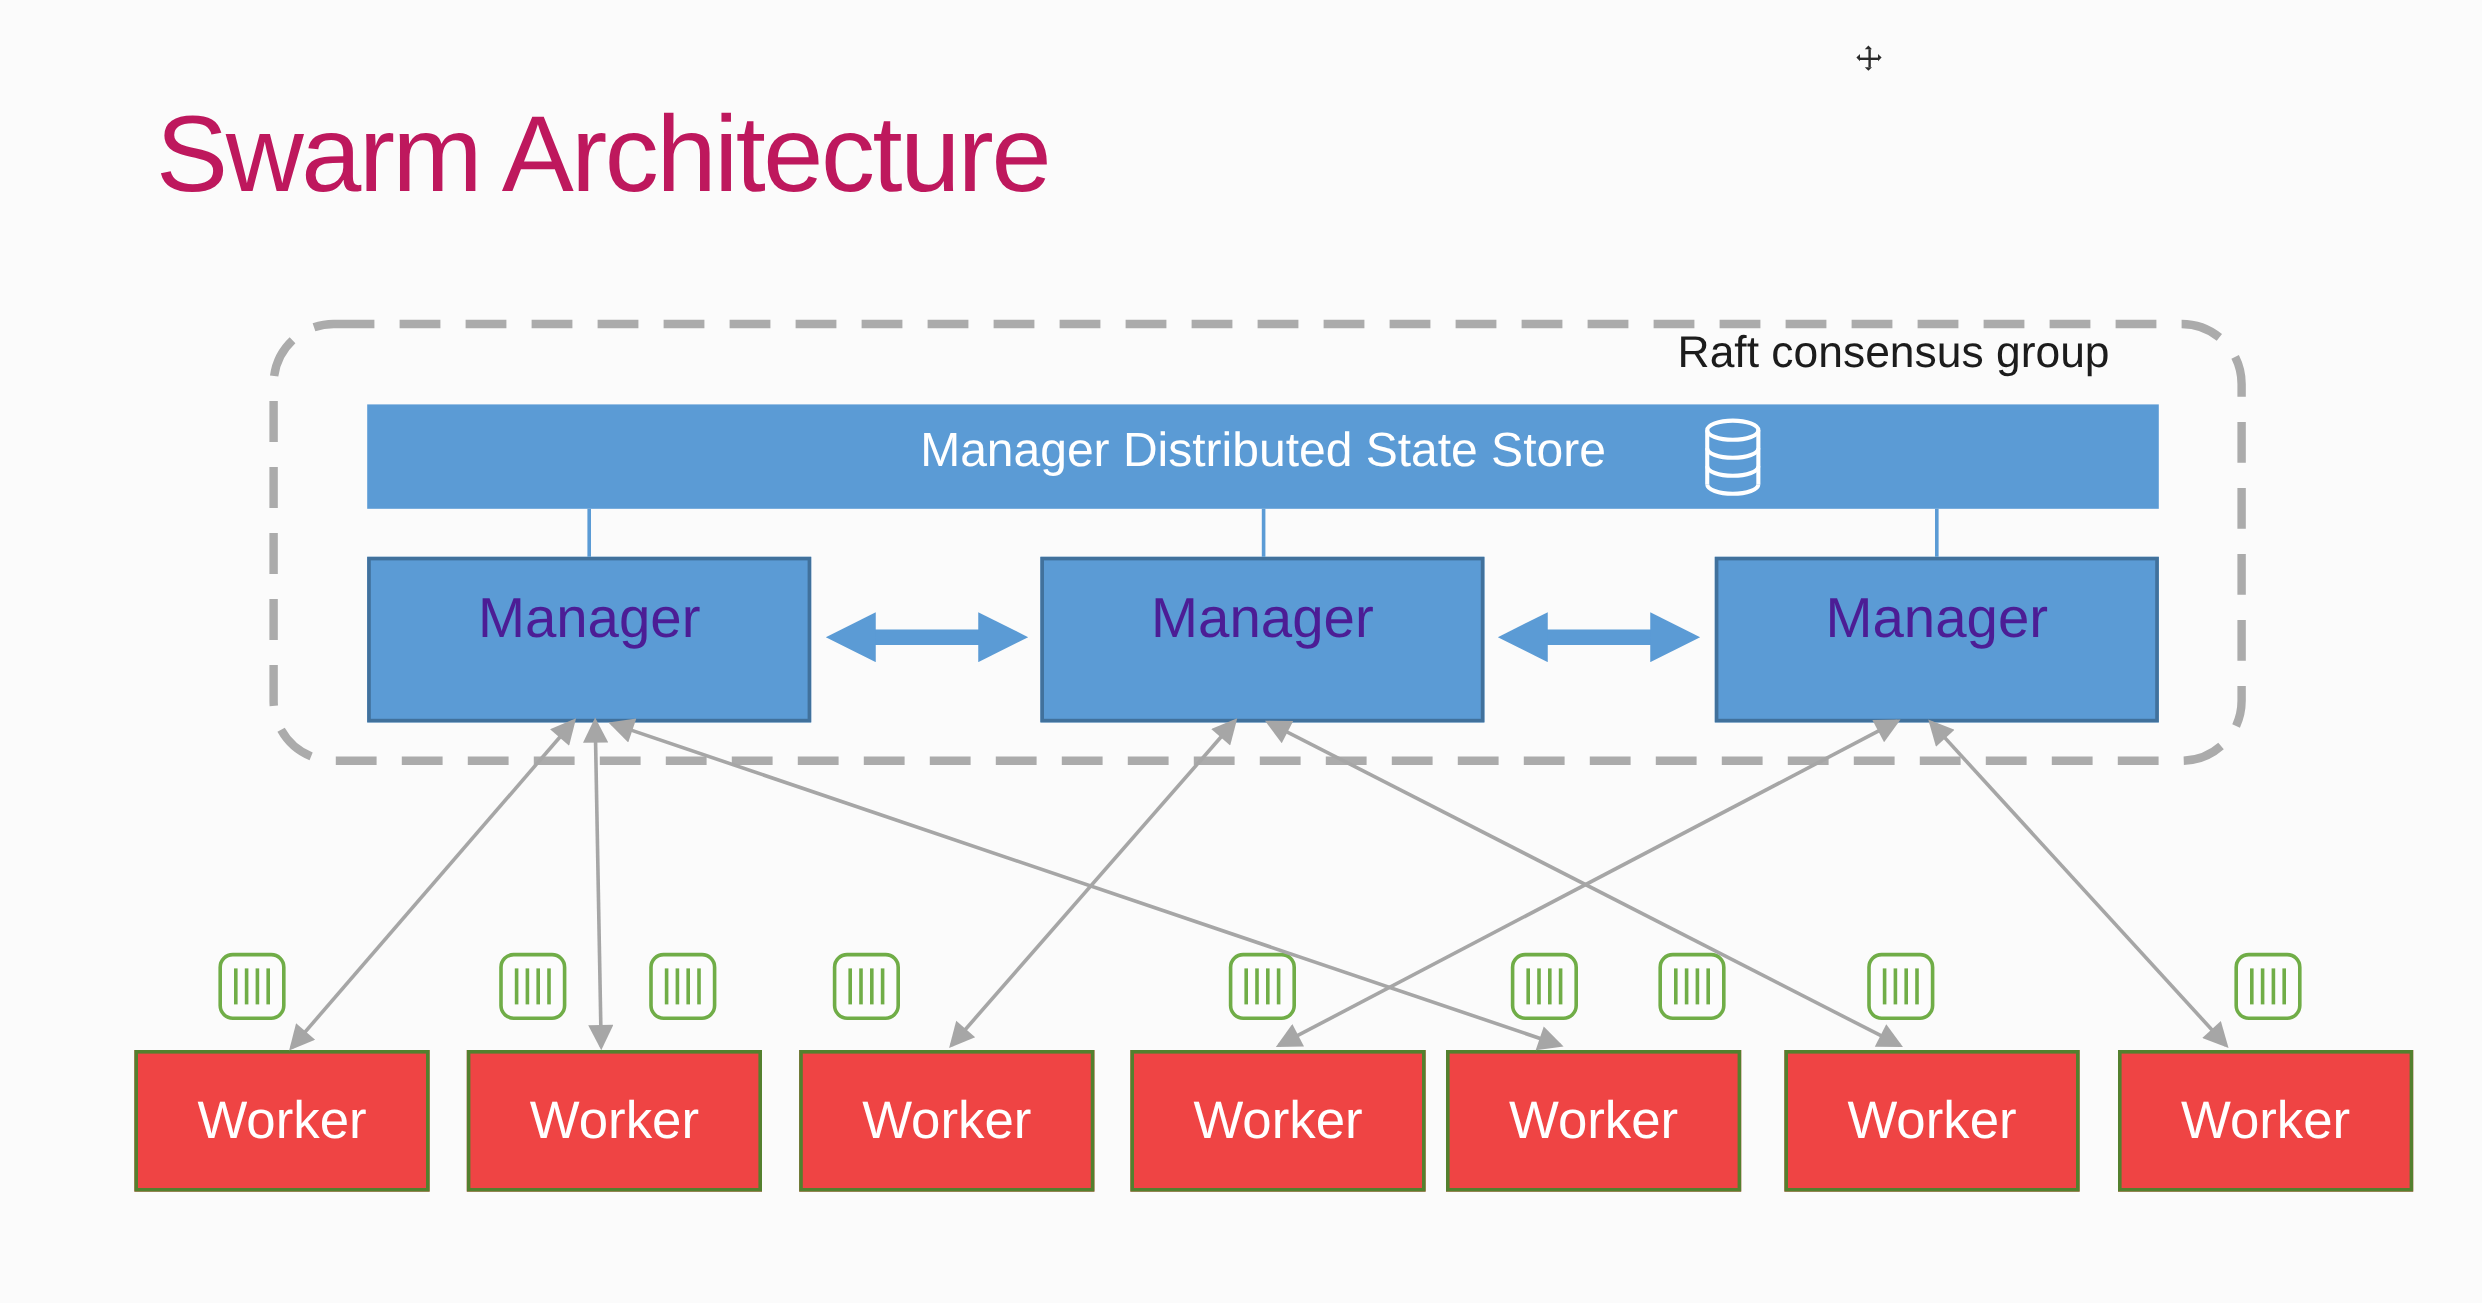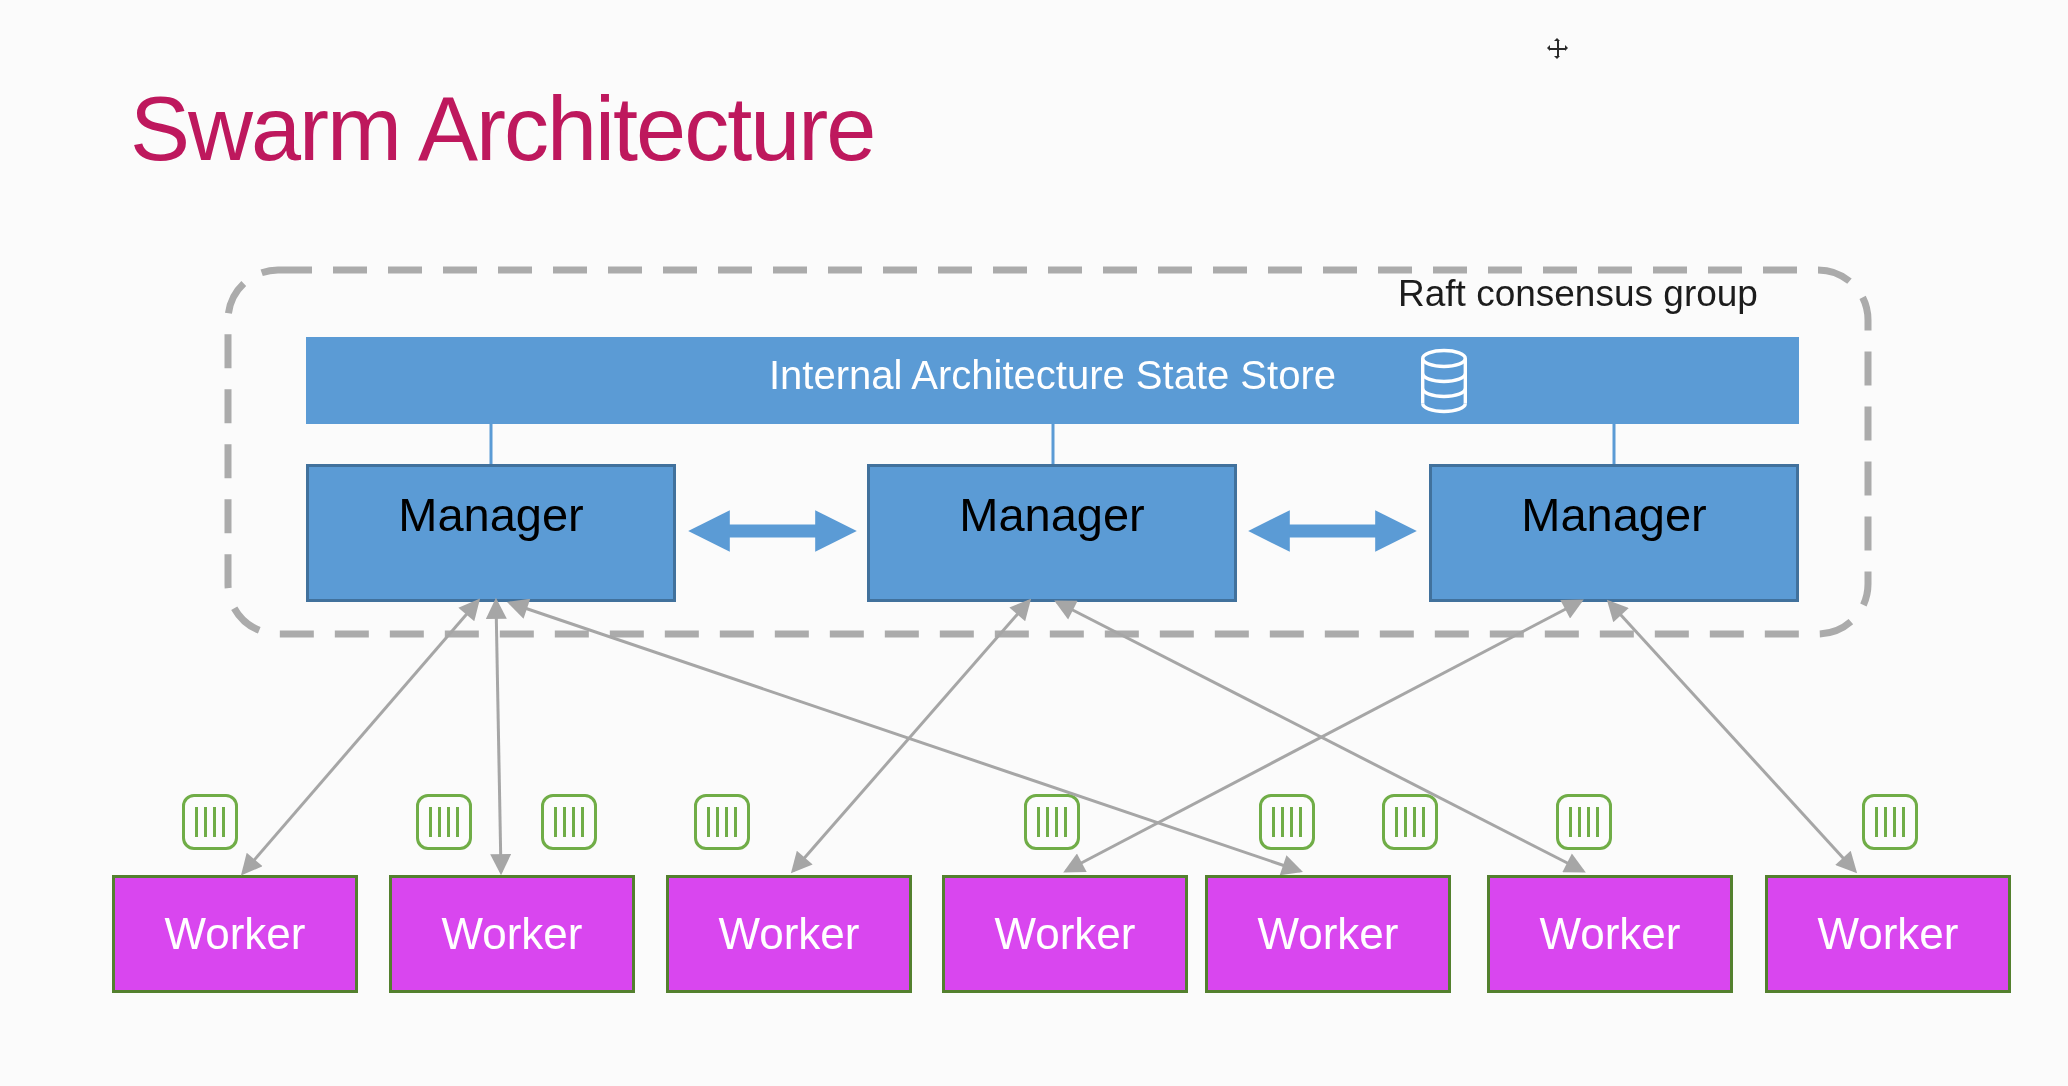"Internal Architecture State Store" div.label { text: Internal Architecture -> Manager Distributed }
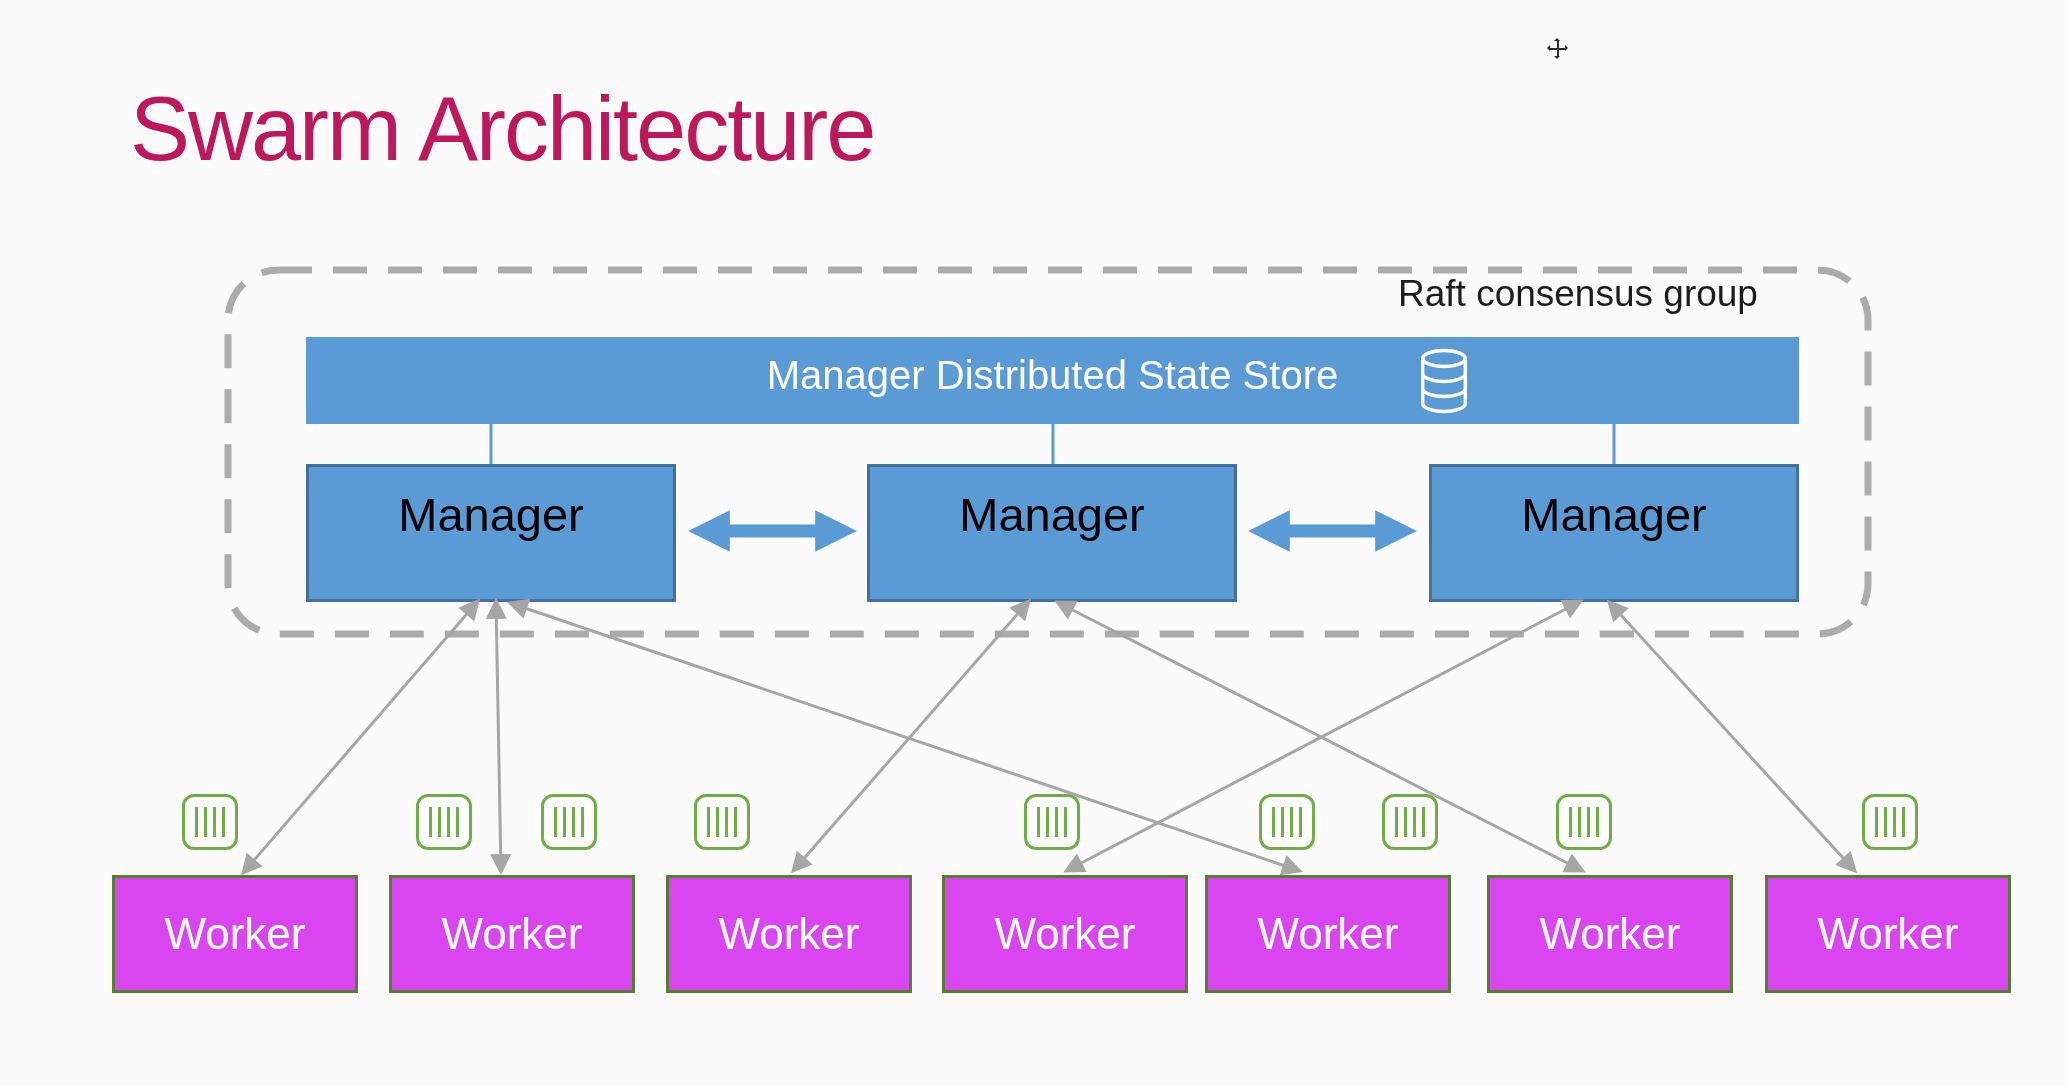"Manager" .manager span { color: #000000 -> #4c1d95 }
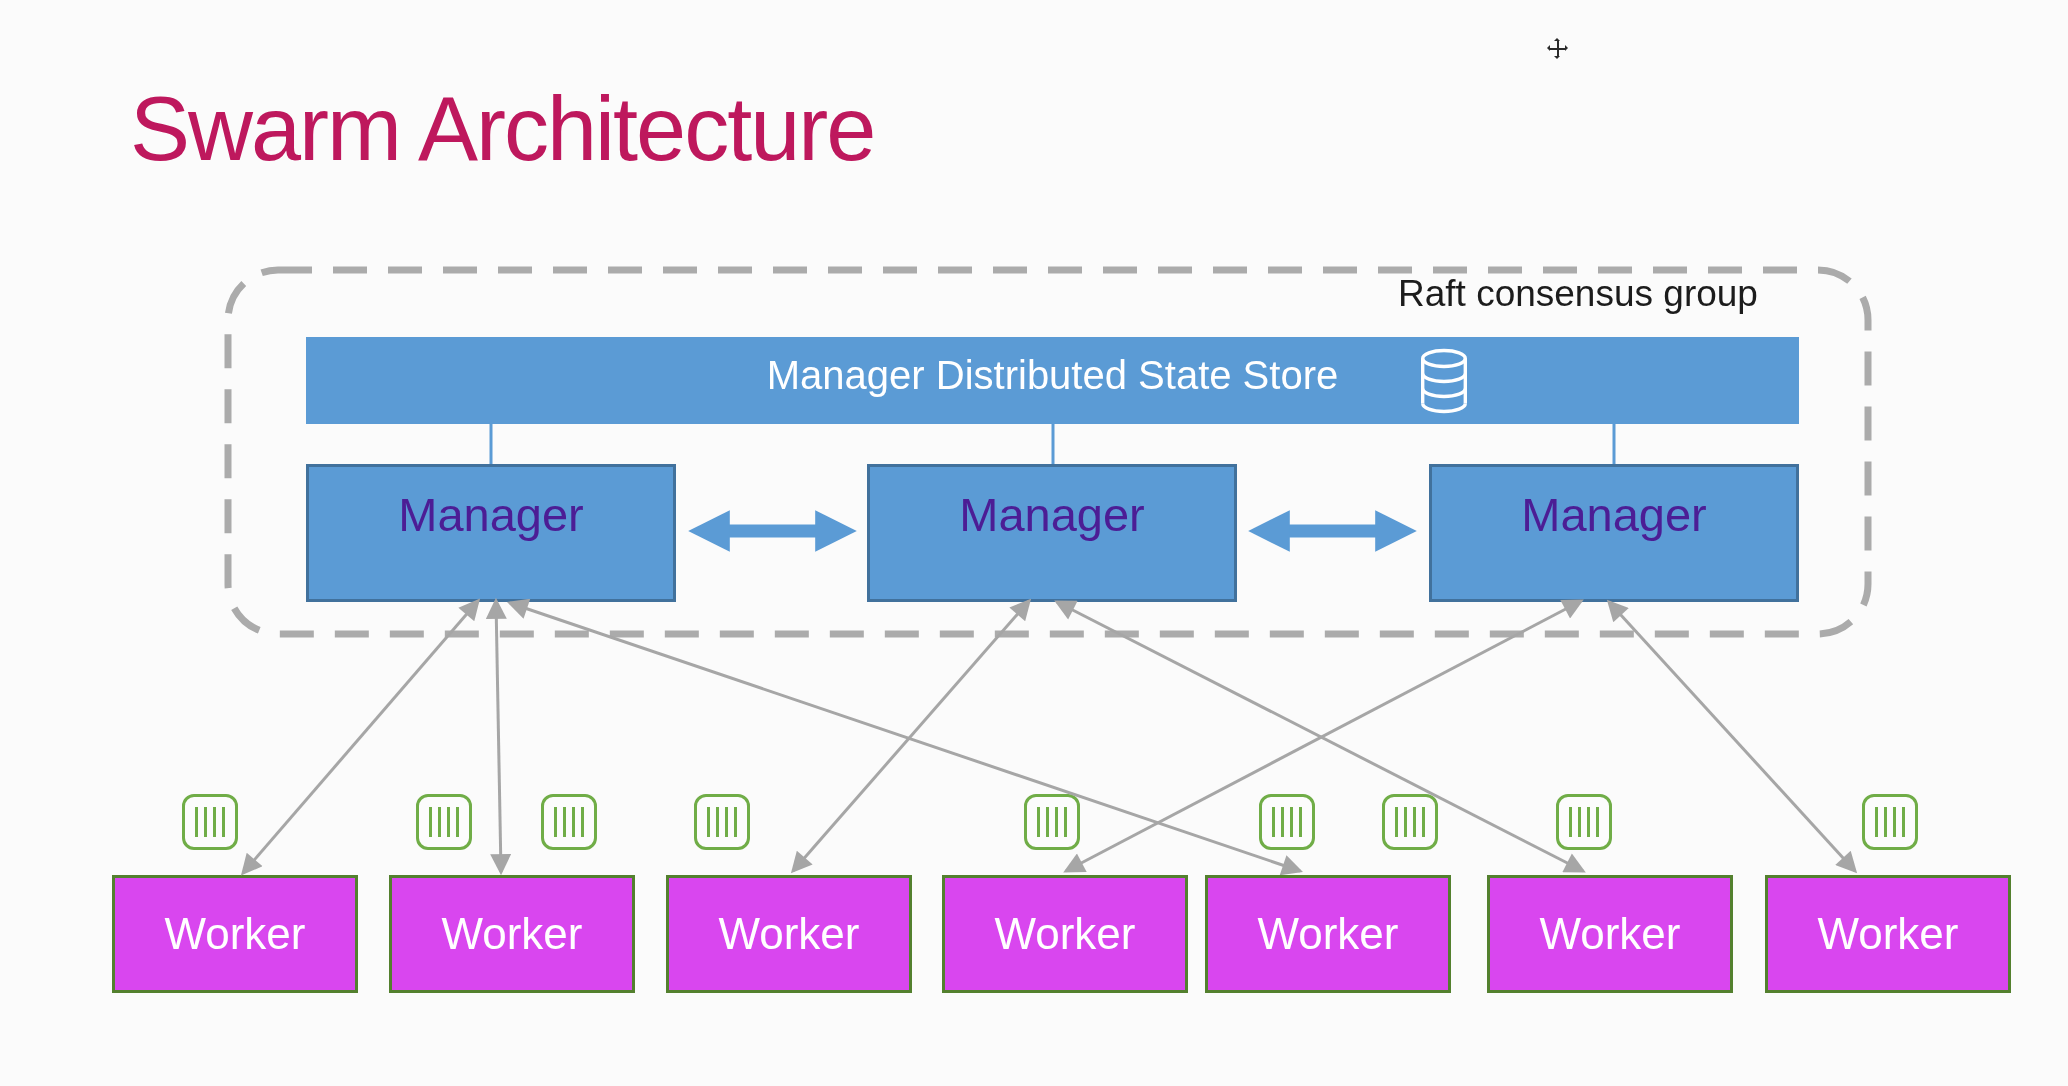"Worker" .worker { background: #d946ef -> #ef4444 }
